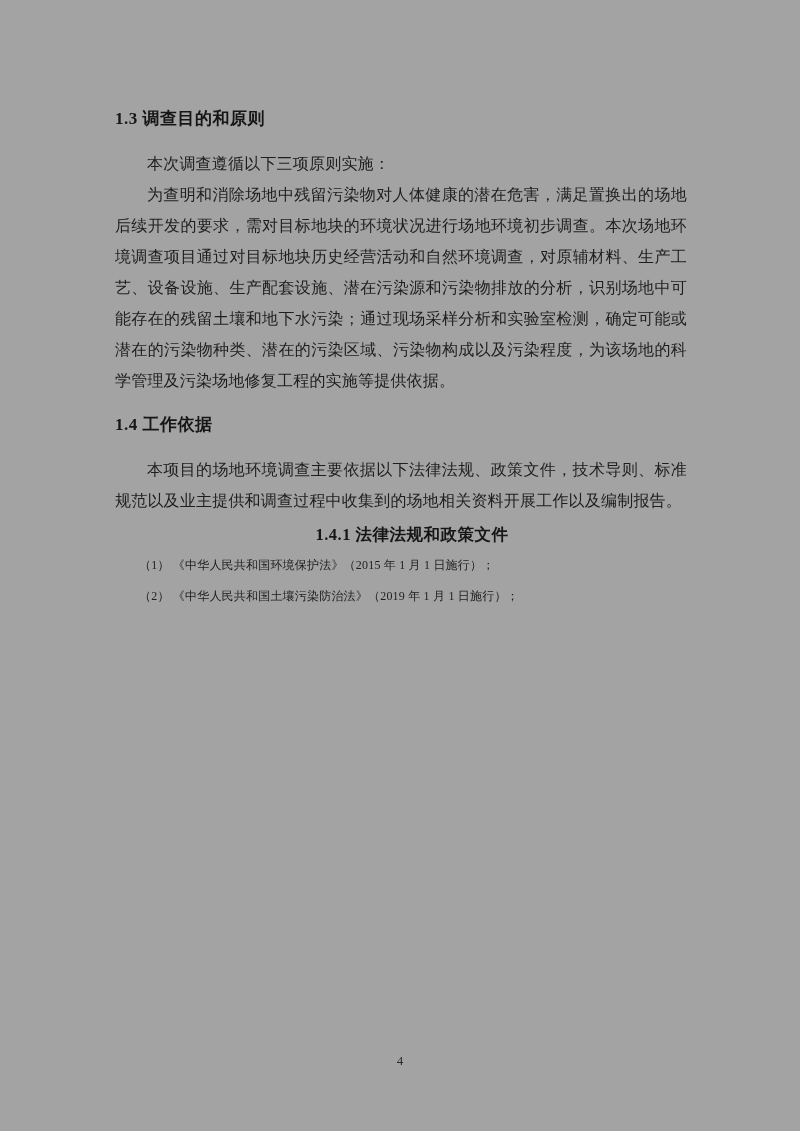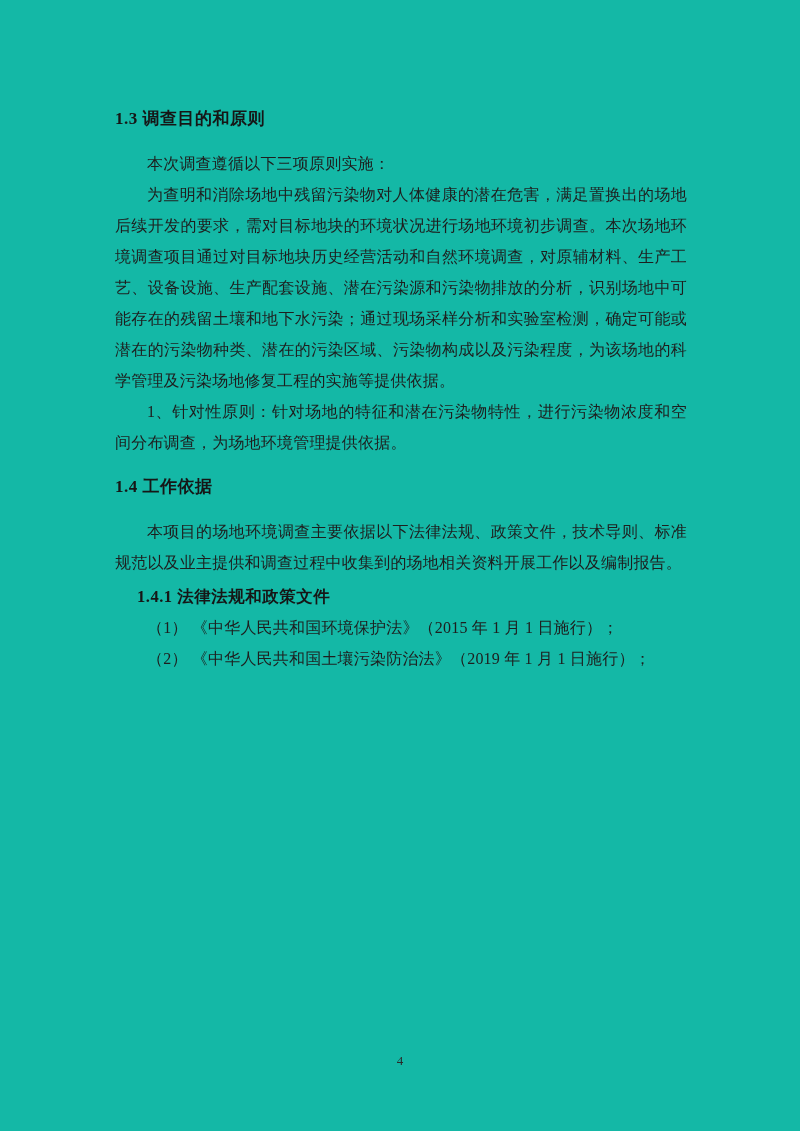"1.3 调查目的和原则" .page { background: #14b8a6 -> #a3a3a3 }
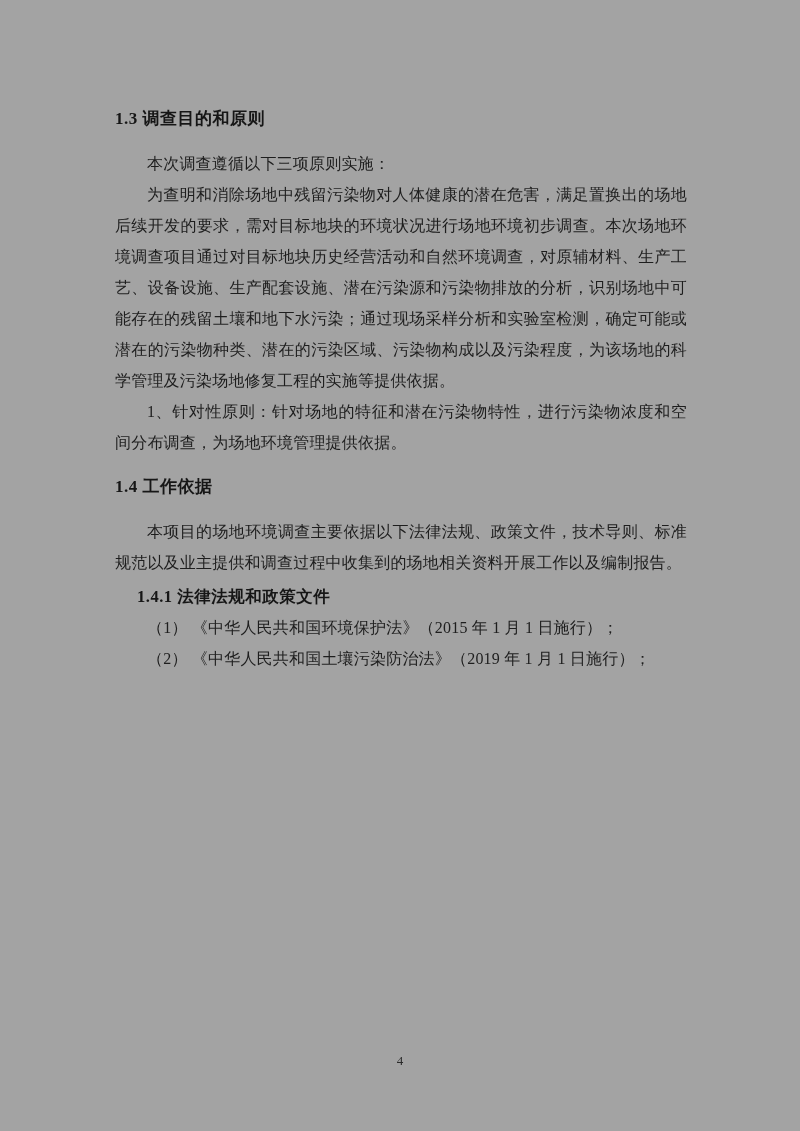"1、针对性原则：针对场地的特征和潜在污染物特性，进行污染物浓度和空间分布调查，为" p.para { html: <p>1、针对性原则：针对场地的特征和潜在污染物特性，进行污染物浓度和空间分布调查，为场地环境管理提供依据。</p> -> none }
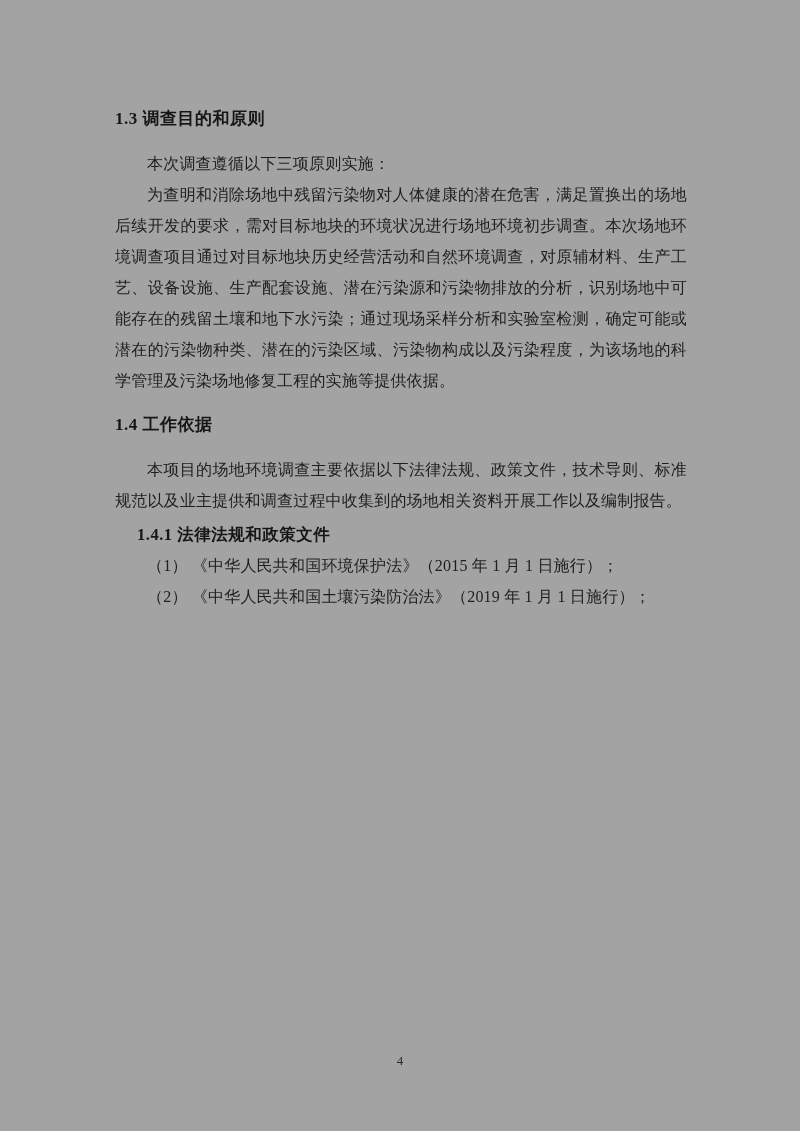"1.4.1 法律法规和政策文件" .h3 { text-align: none -> center }
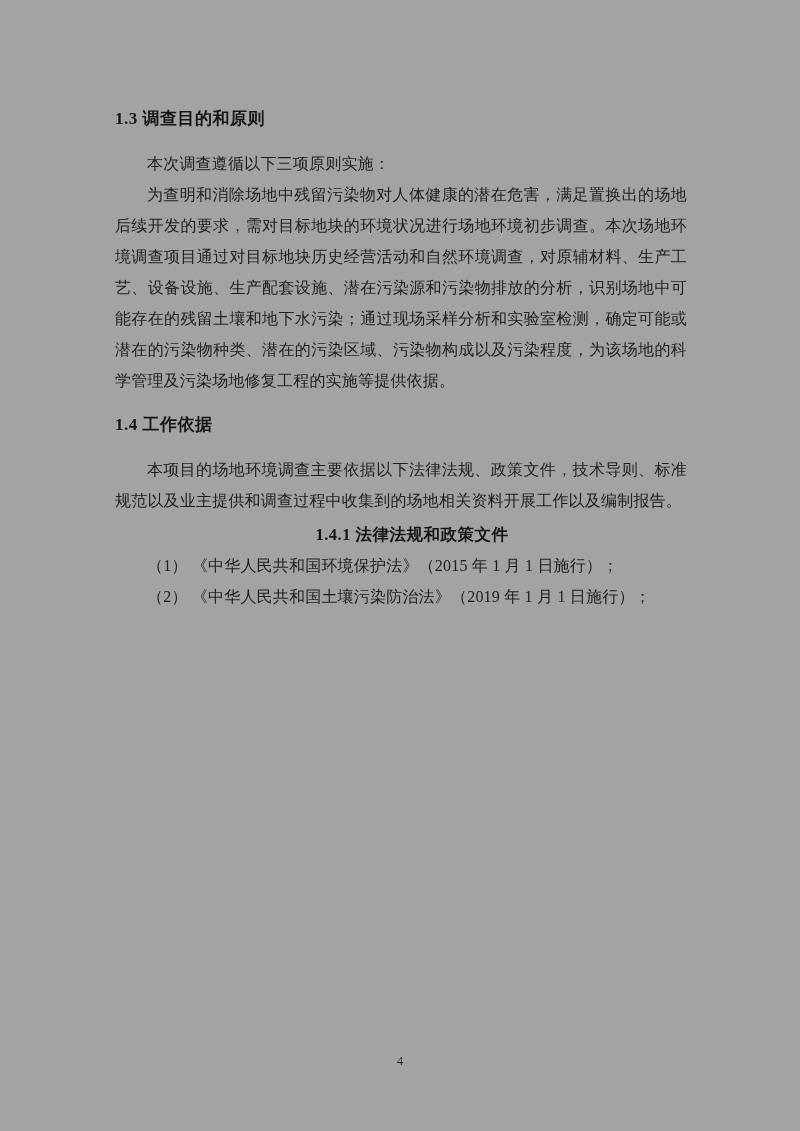"（1） 《中华人民共和国环境保护法》（2015 年 1 月" .list-item { font-size: 16px -> 12px }
